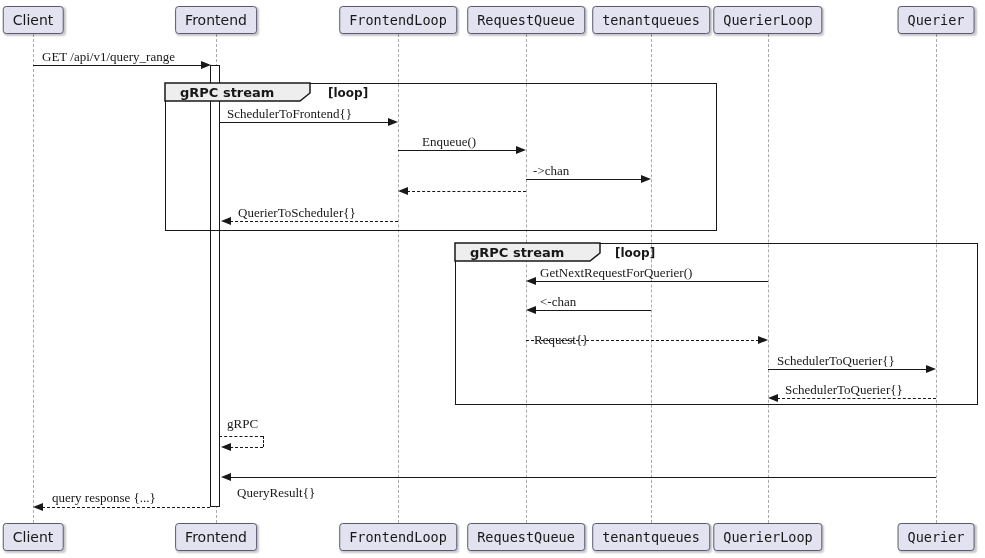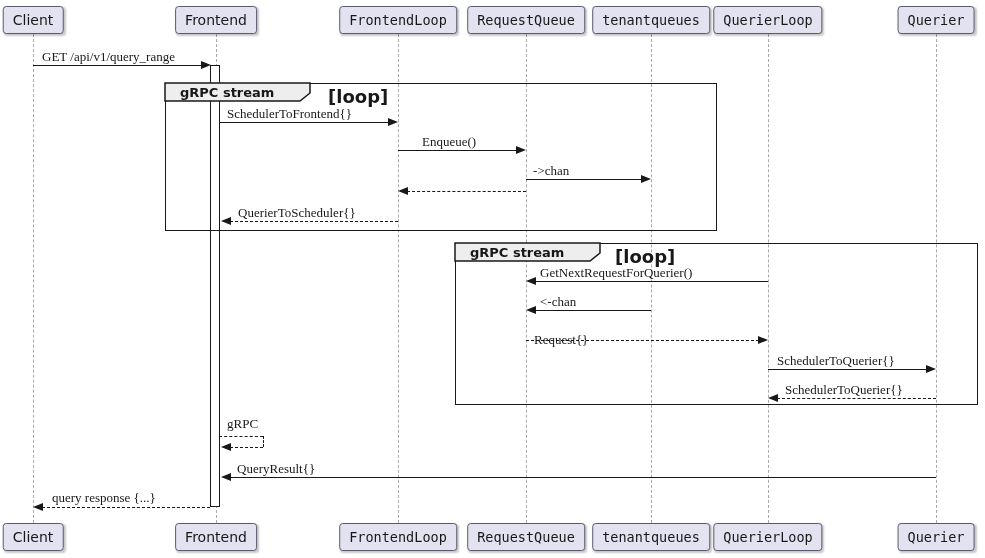"[loop]" .fcond { font-size: 18px -> 12px }
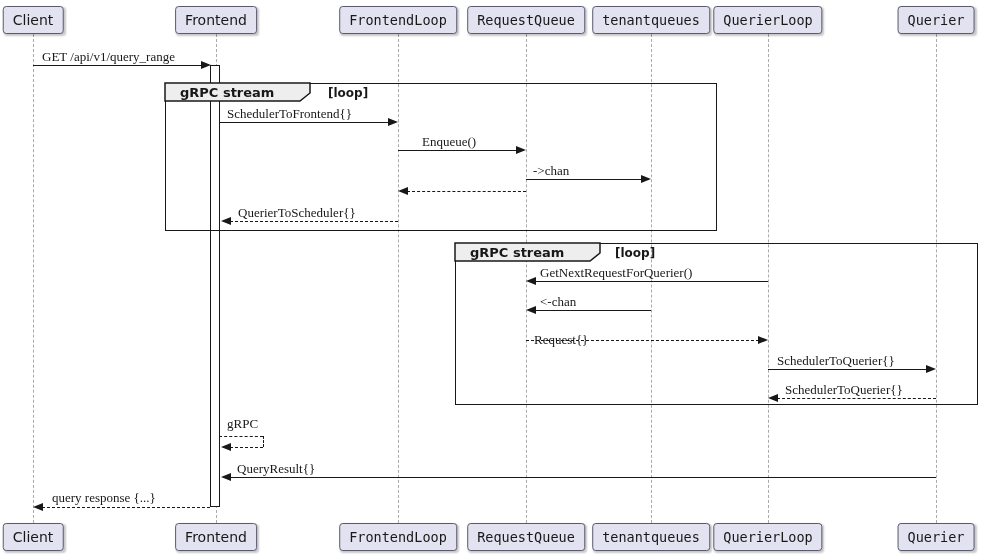"QueryResult{}" div.ml { top: 461px -> 485px }
